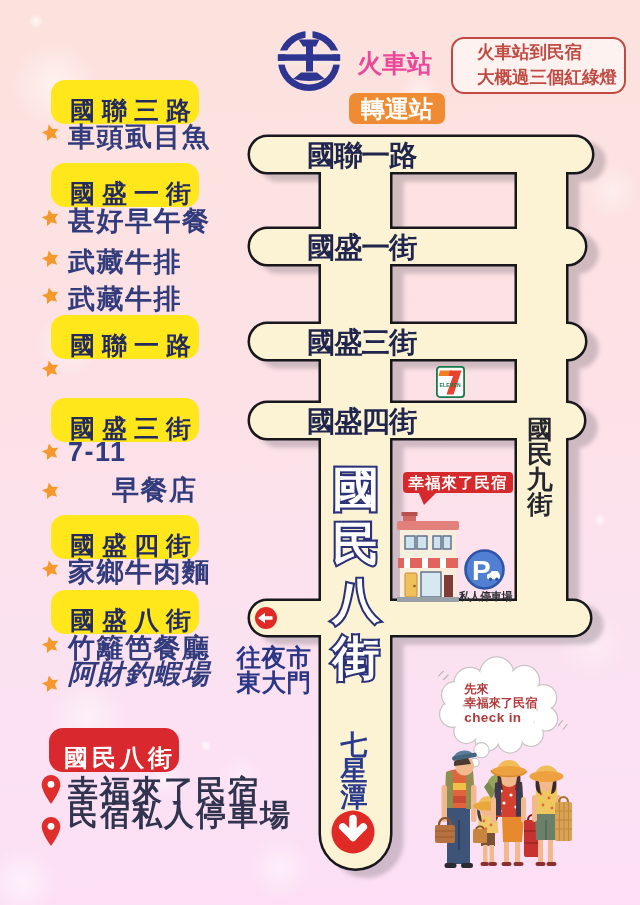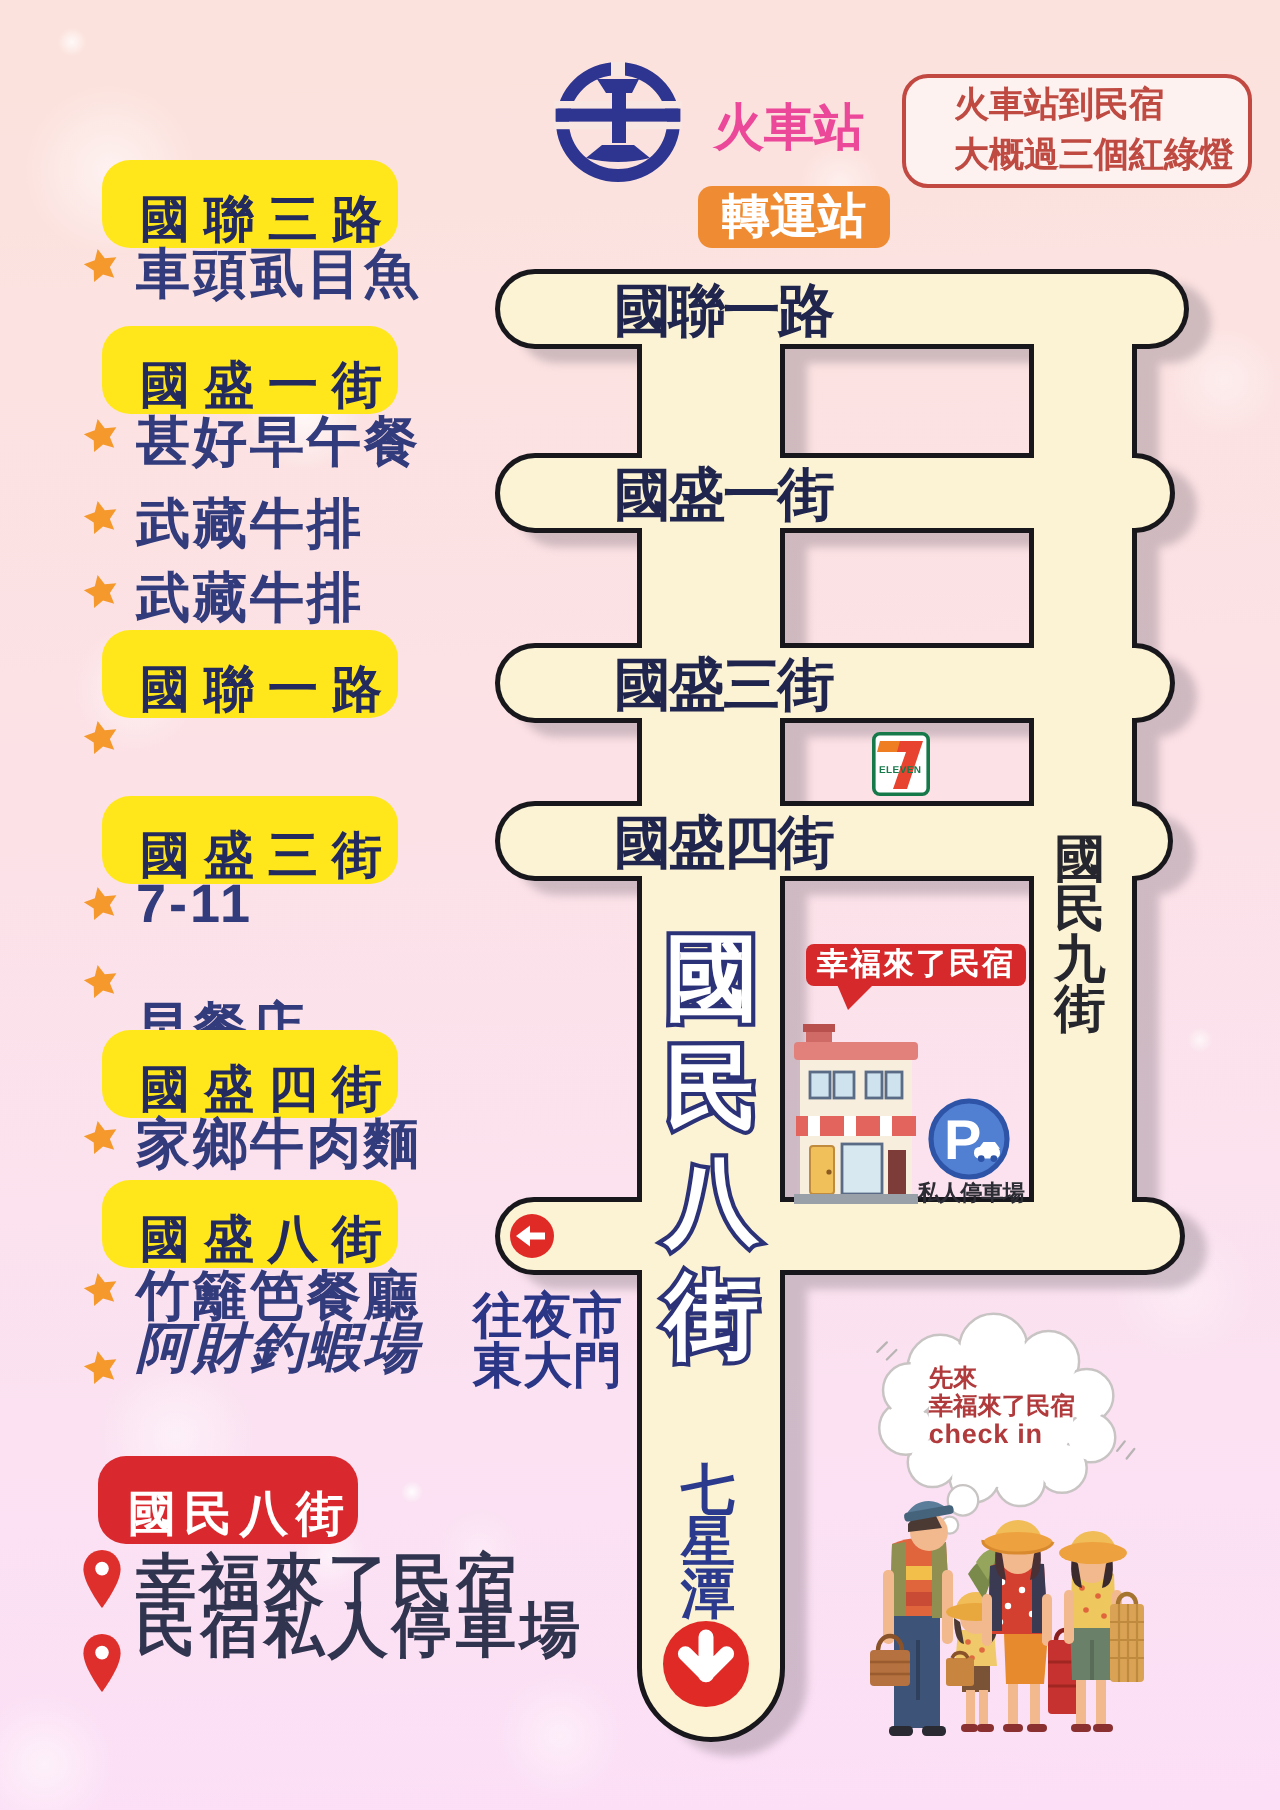"早餐店" div.row { margin-left: none -> 44px; top: 496px -> 472px }
